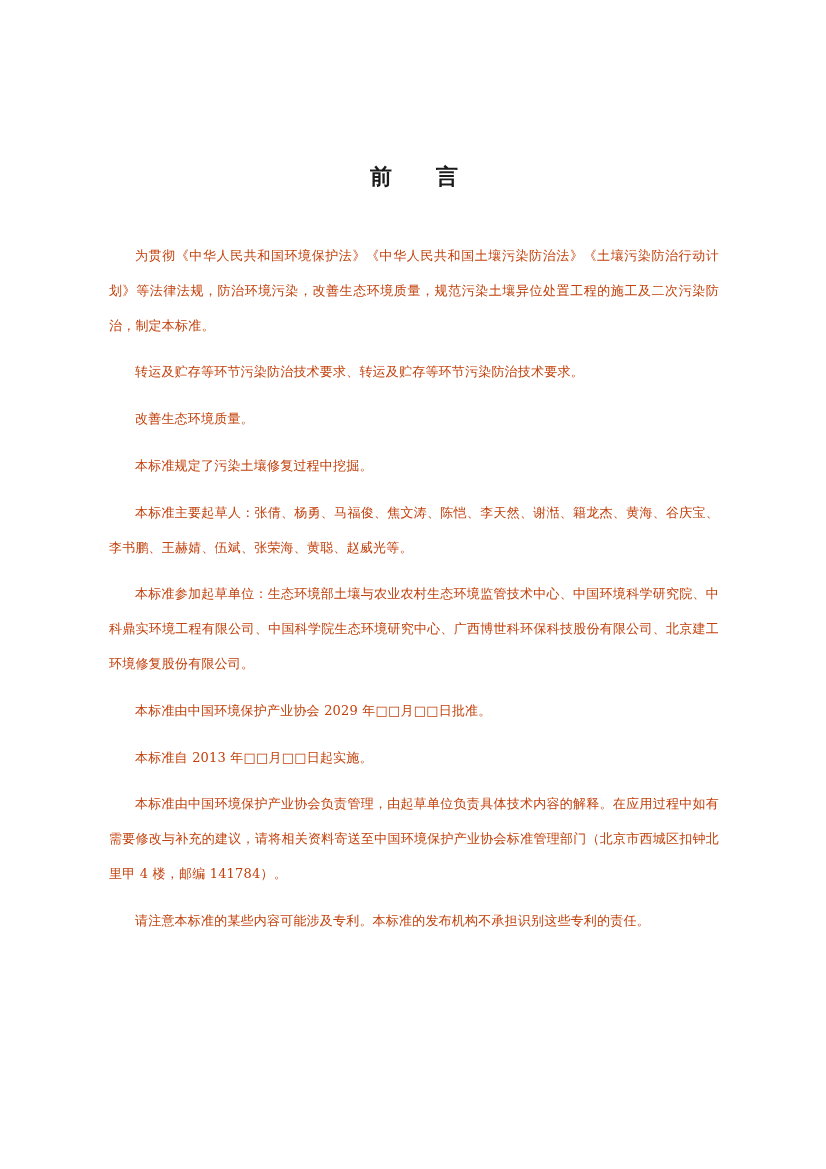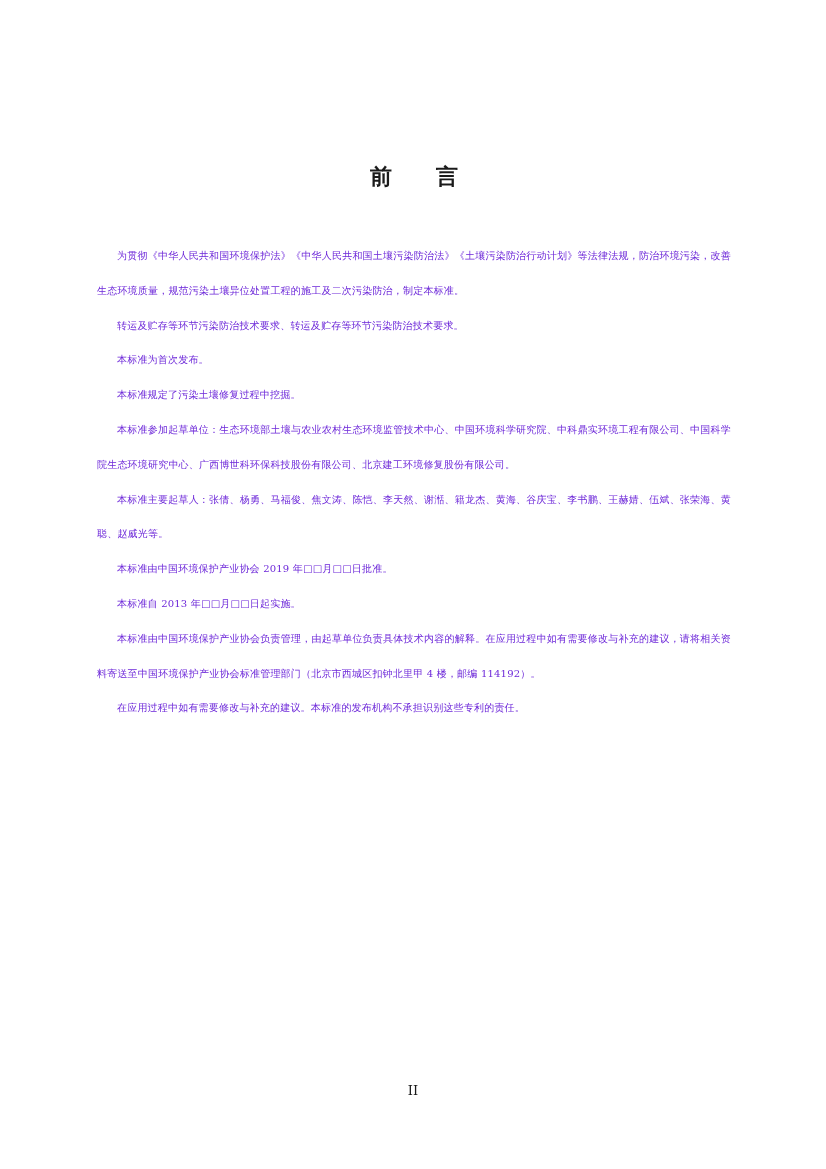"为贯彻《中华人民共和国环境保护法》《中华人民共和国土壤污染防治法》《土壤污染防治" .body p { color: #6d28d9 -> #c2410c; font-size: 10px -> 13px; margin: 0 -> 12px }
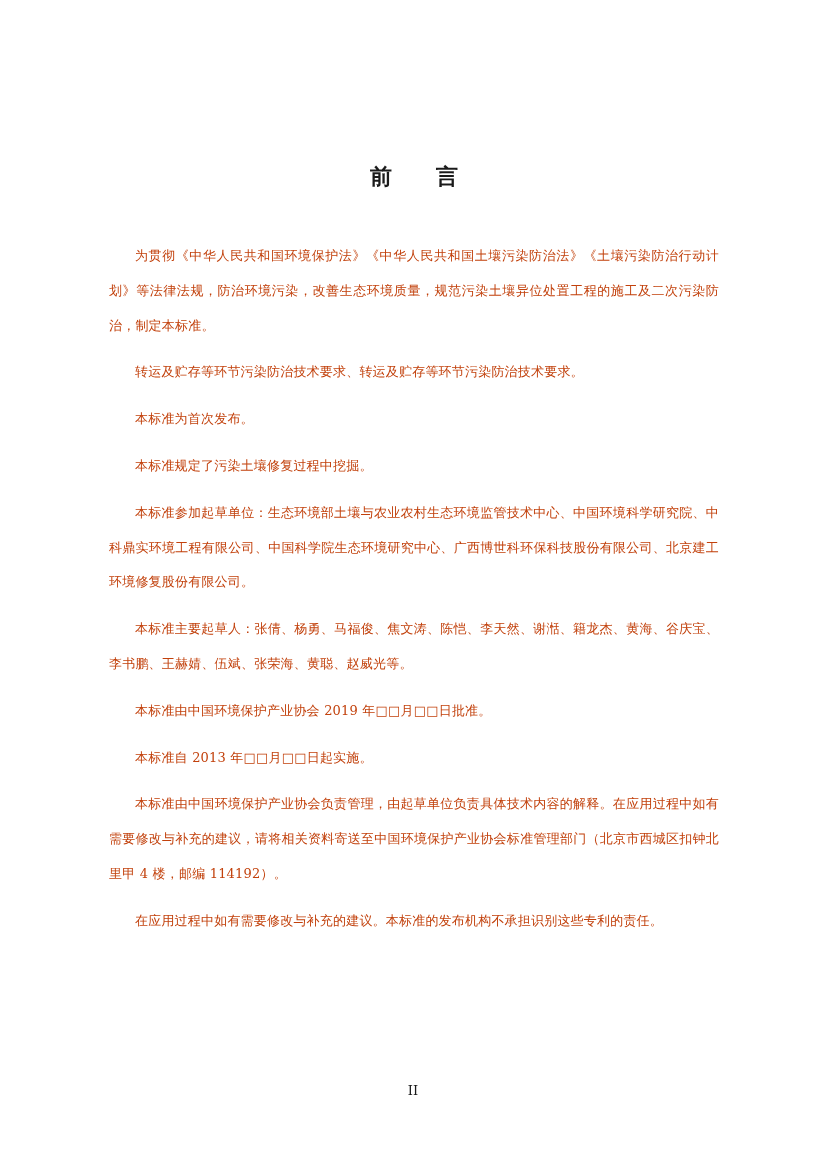"本标准为首次发布。" p { text: 本标准为首次发布 -> 改善生态环境质量 }
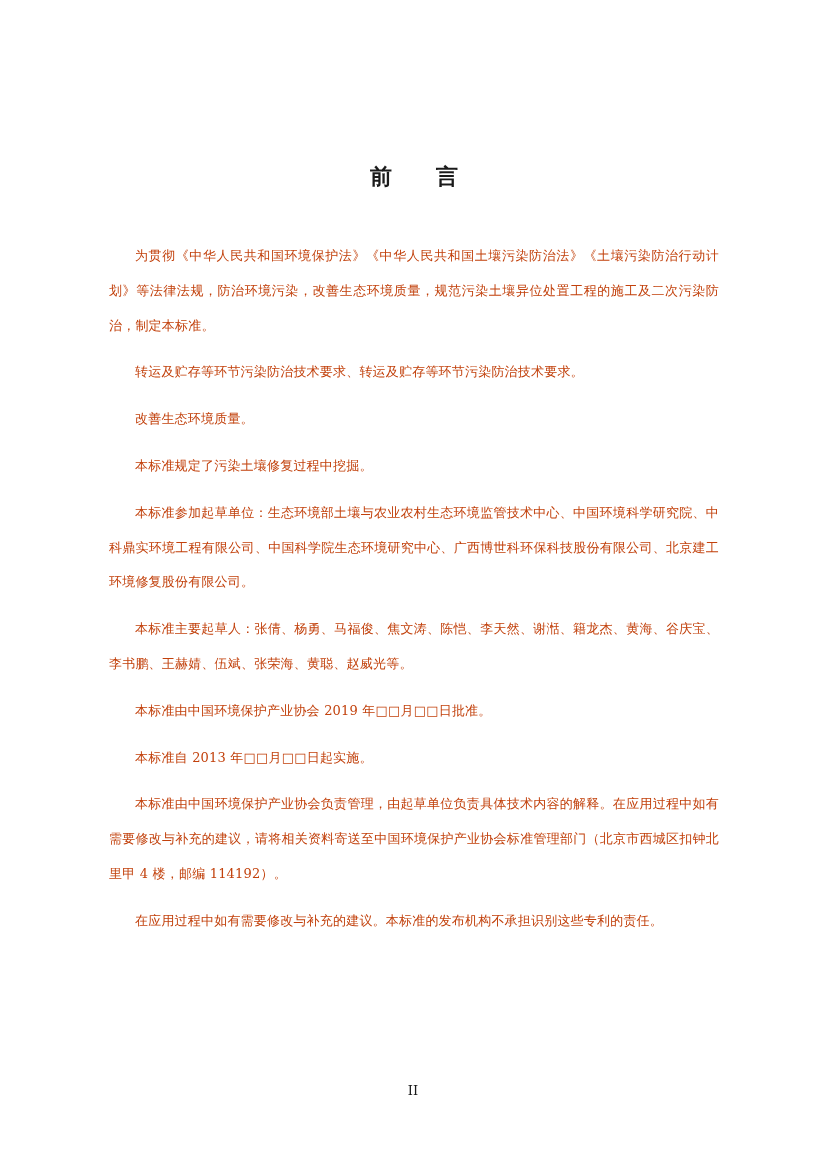"本标准参加起草单位：生态环境部土壤与农业农村生态环境监管技术中心、中国环境科学研" p { order: before "本标准主要起草人：张倩、杨勇、马福俊、焦文涛、陈恺、李天然、谢湉、籍龙杰、黄海、" -> after "本标准主要起草人：张倩、杨勇、马福俊、焦文涛、陈恺、李天然、谢湉、籍龙杰、黄海、" }
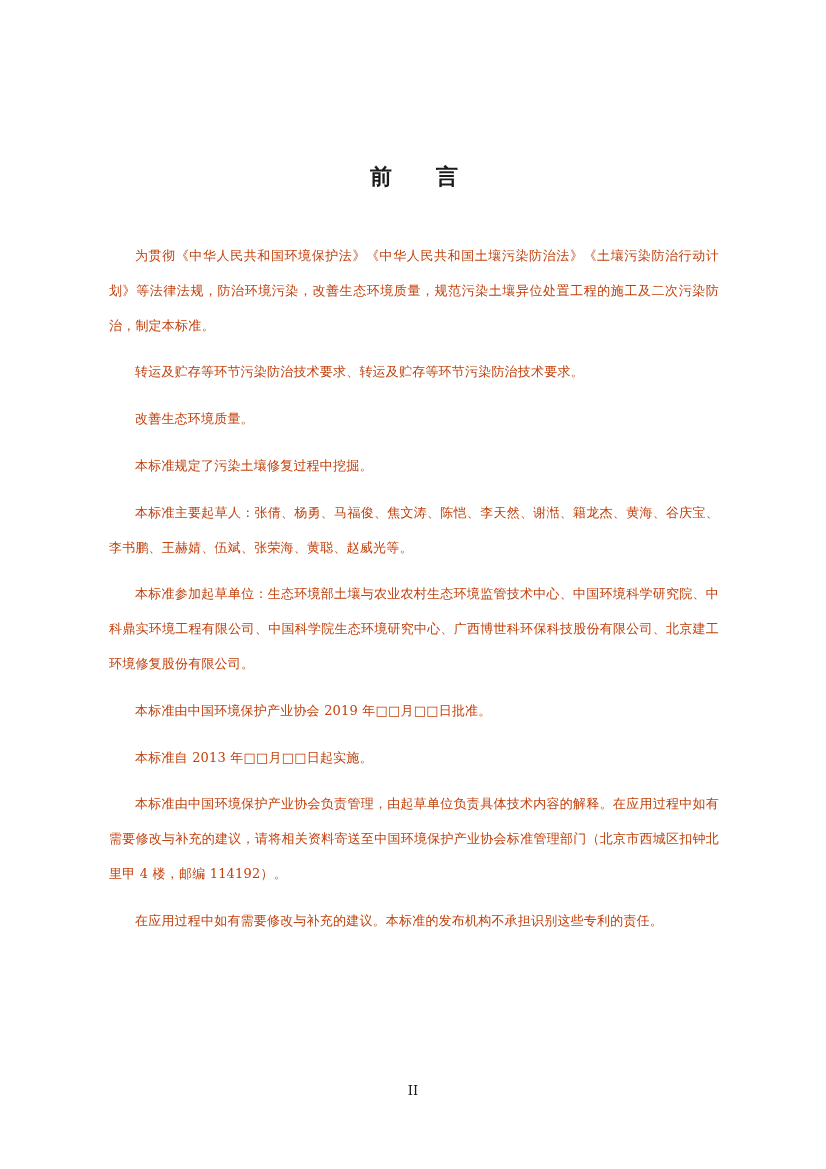"本标准由中国环境保护产业协会 2019 年□□月□□日批准。" p { text: 2019 -> 2029 }
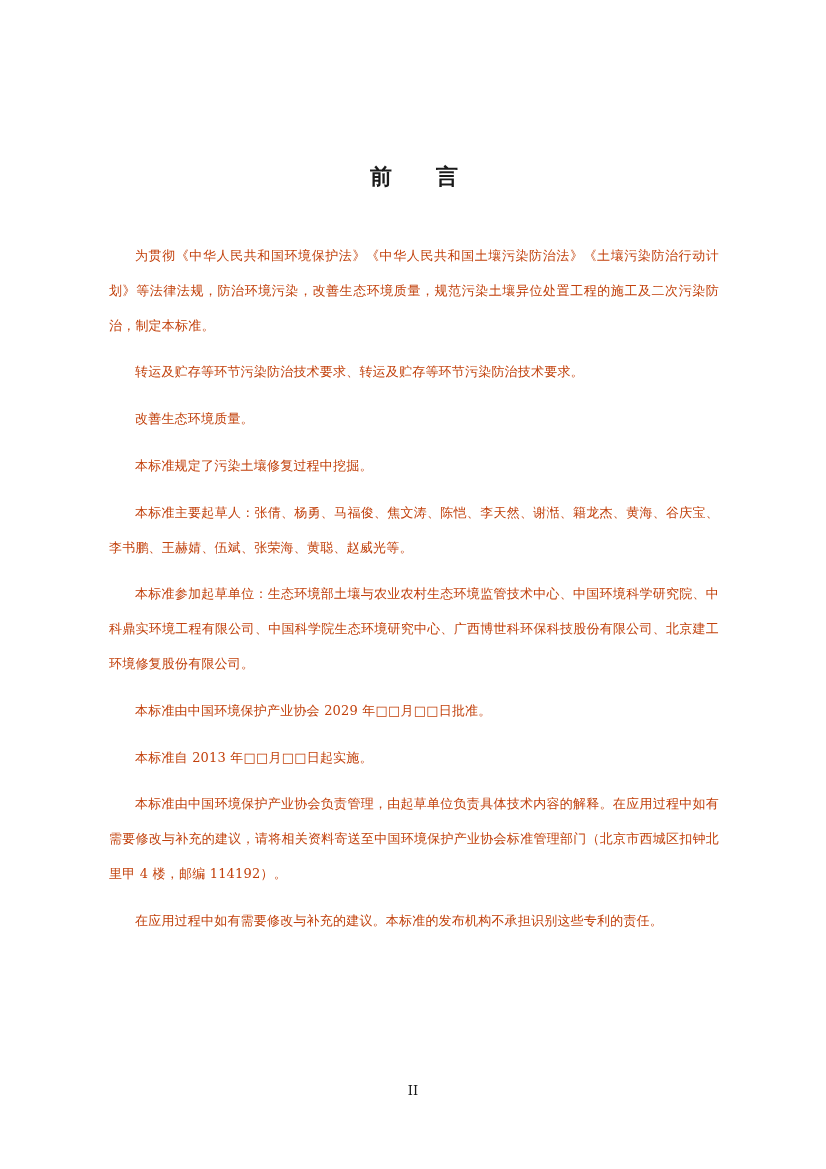"本标准由中国环境保护产业协会负责管理，由起草单位负责具体技术内容的解释。在应用过" p { text: 114192 -> 141784 }
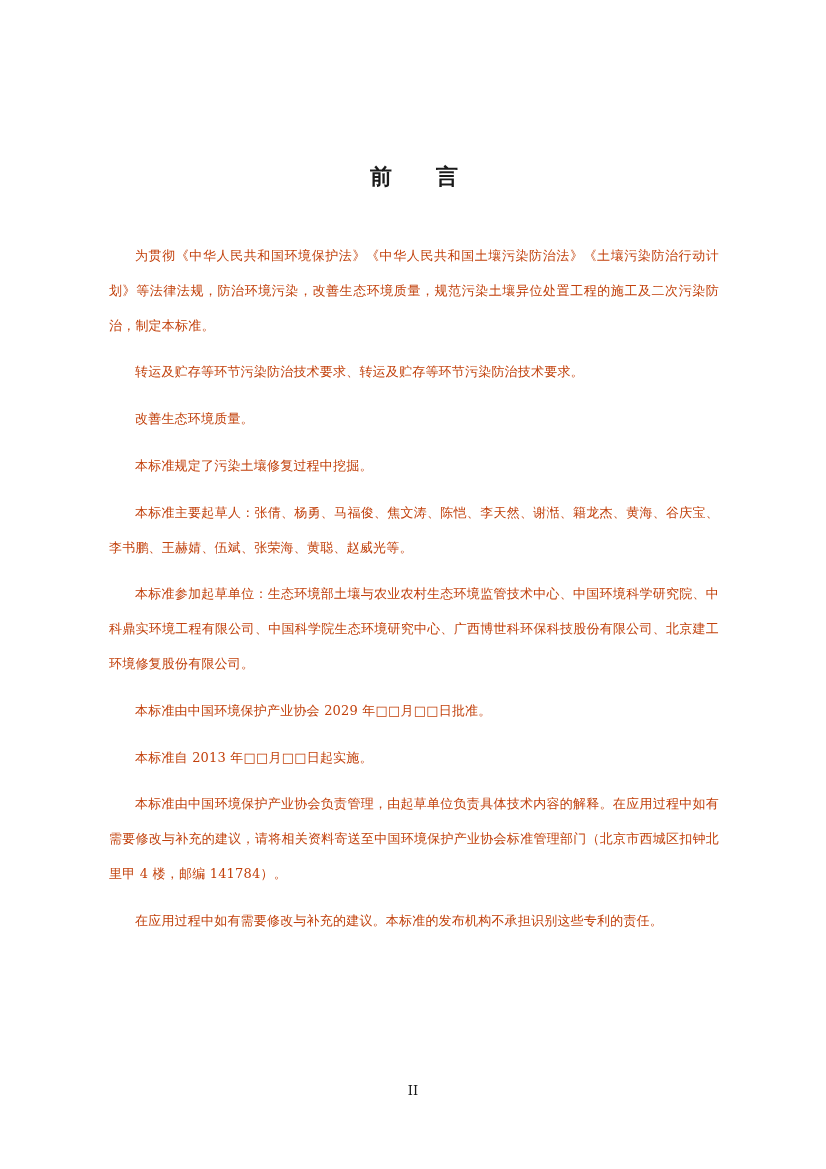"在应用过程中如有需要修改与补充的建议。本标准的发布机构不承担识别这些专利的责任。" p { text: 在应用过程中如有需要修改与补充的建议 -> 请注意本标准的某些内容可能涉及专利 }
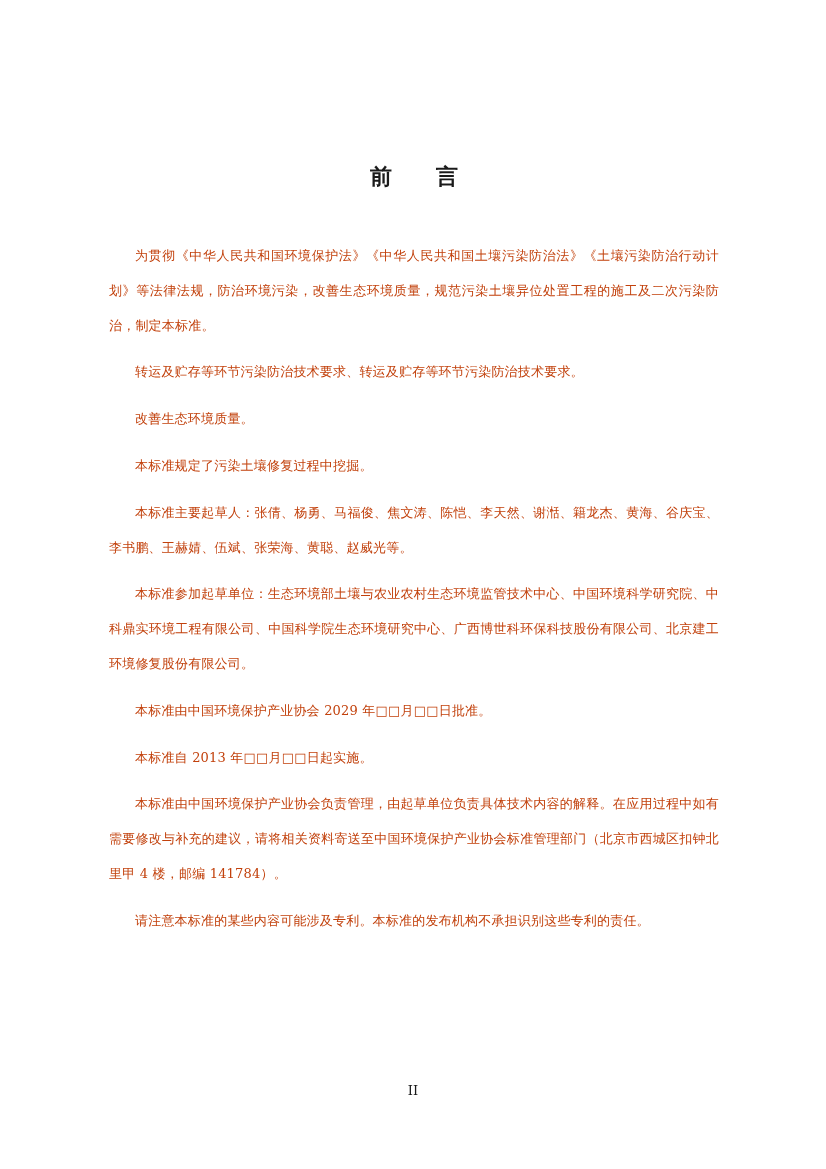"II" div.page-number { html: <div>II</div> -> none }
